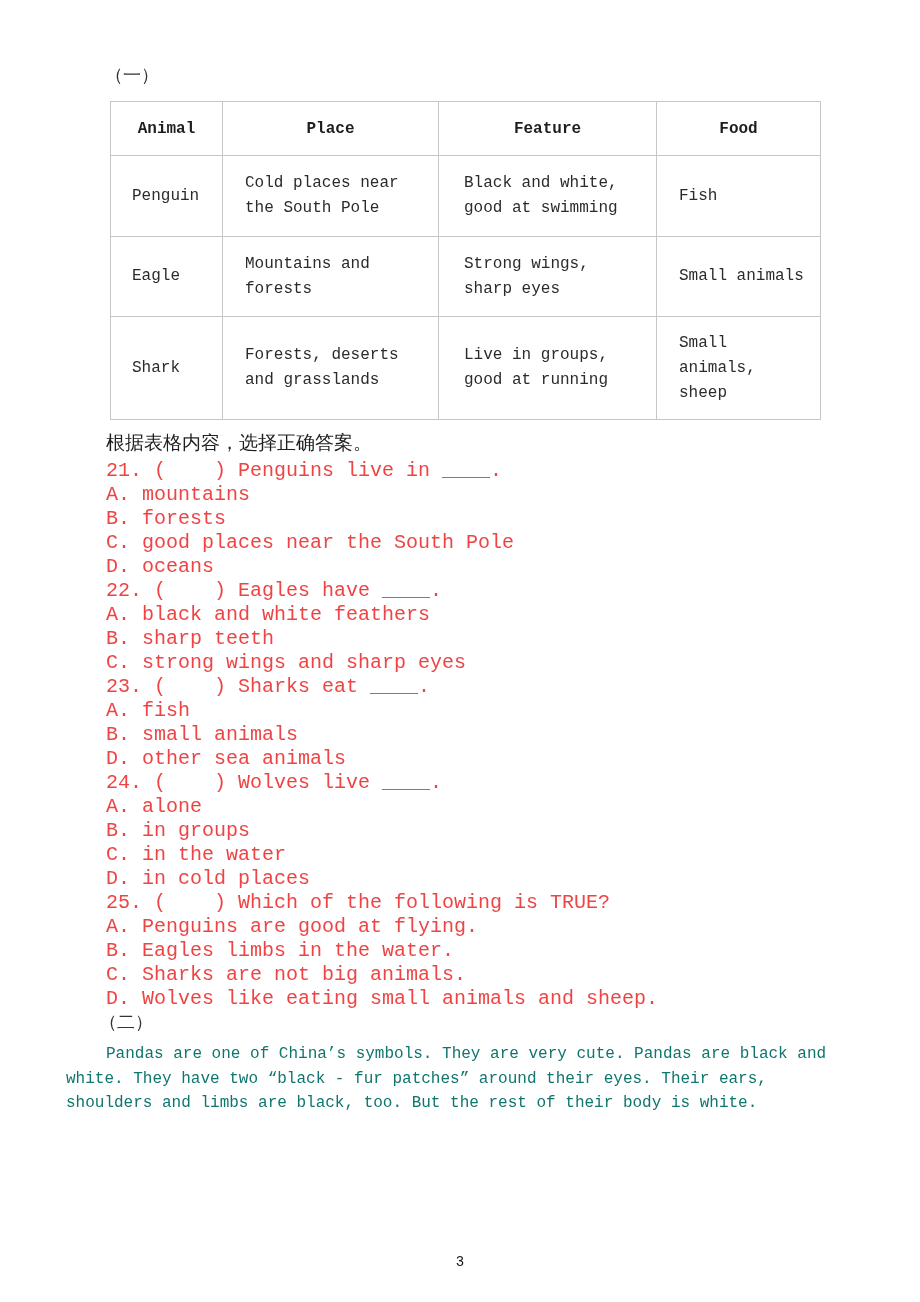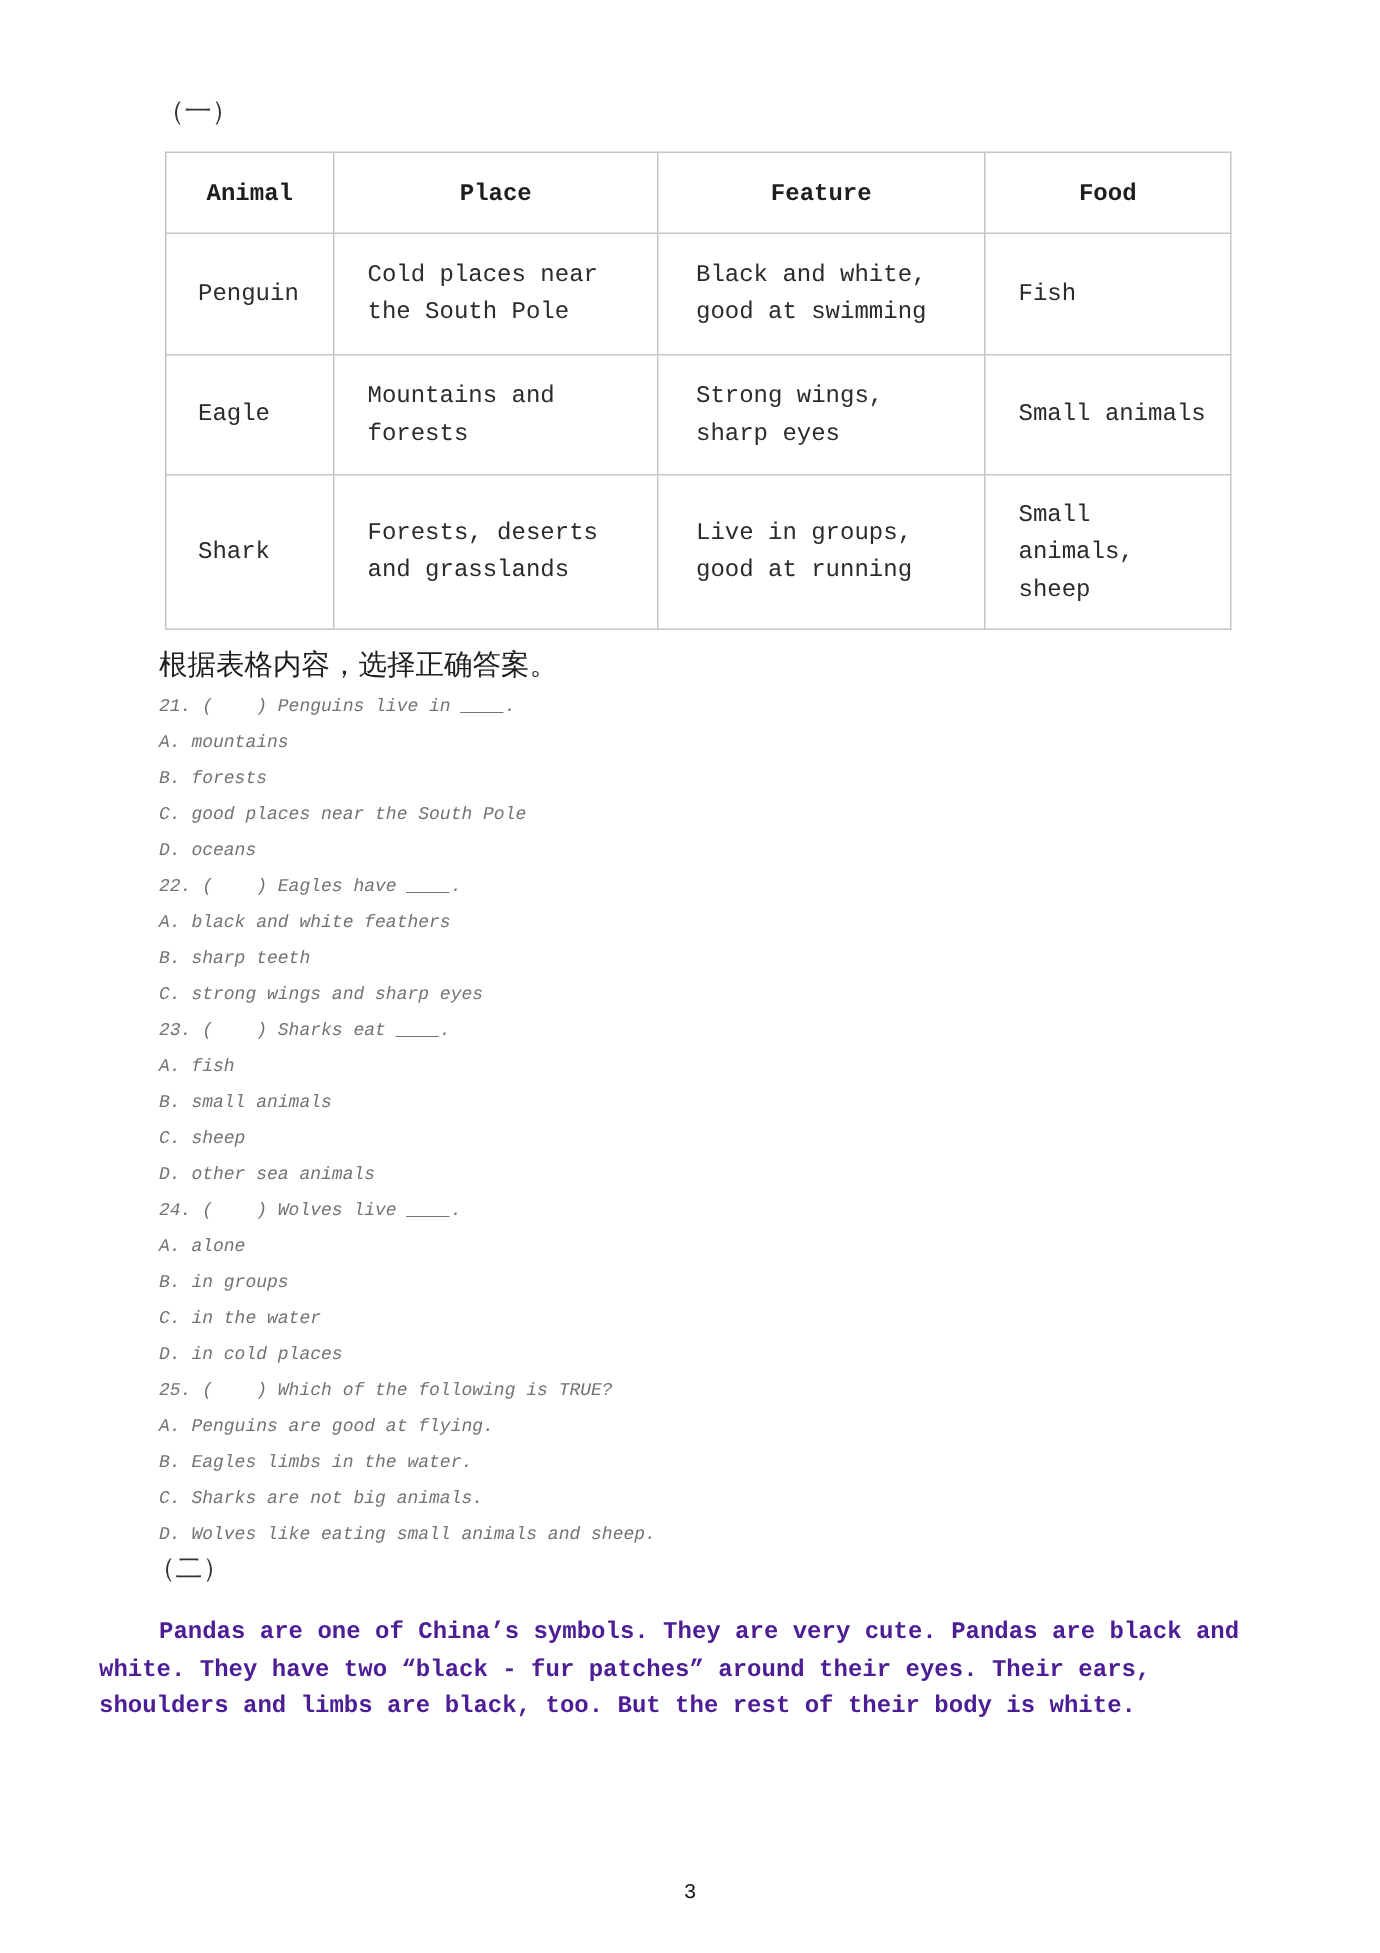"21. ( ) Penguins live" .qline { color: #737373 -> #ef4444; font-size: 12px -> 20px; font-style: italic -> none }
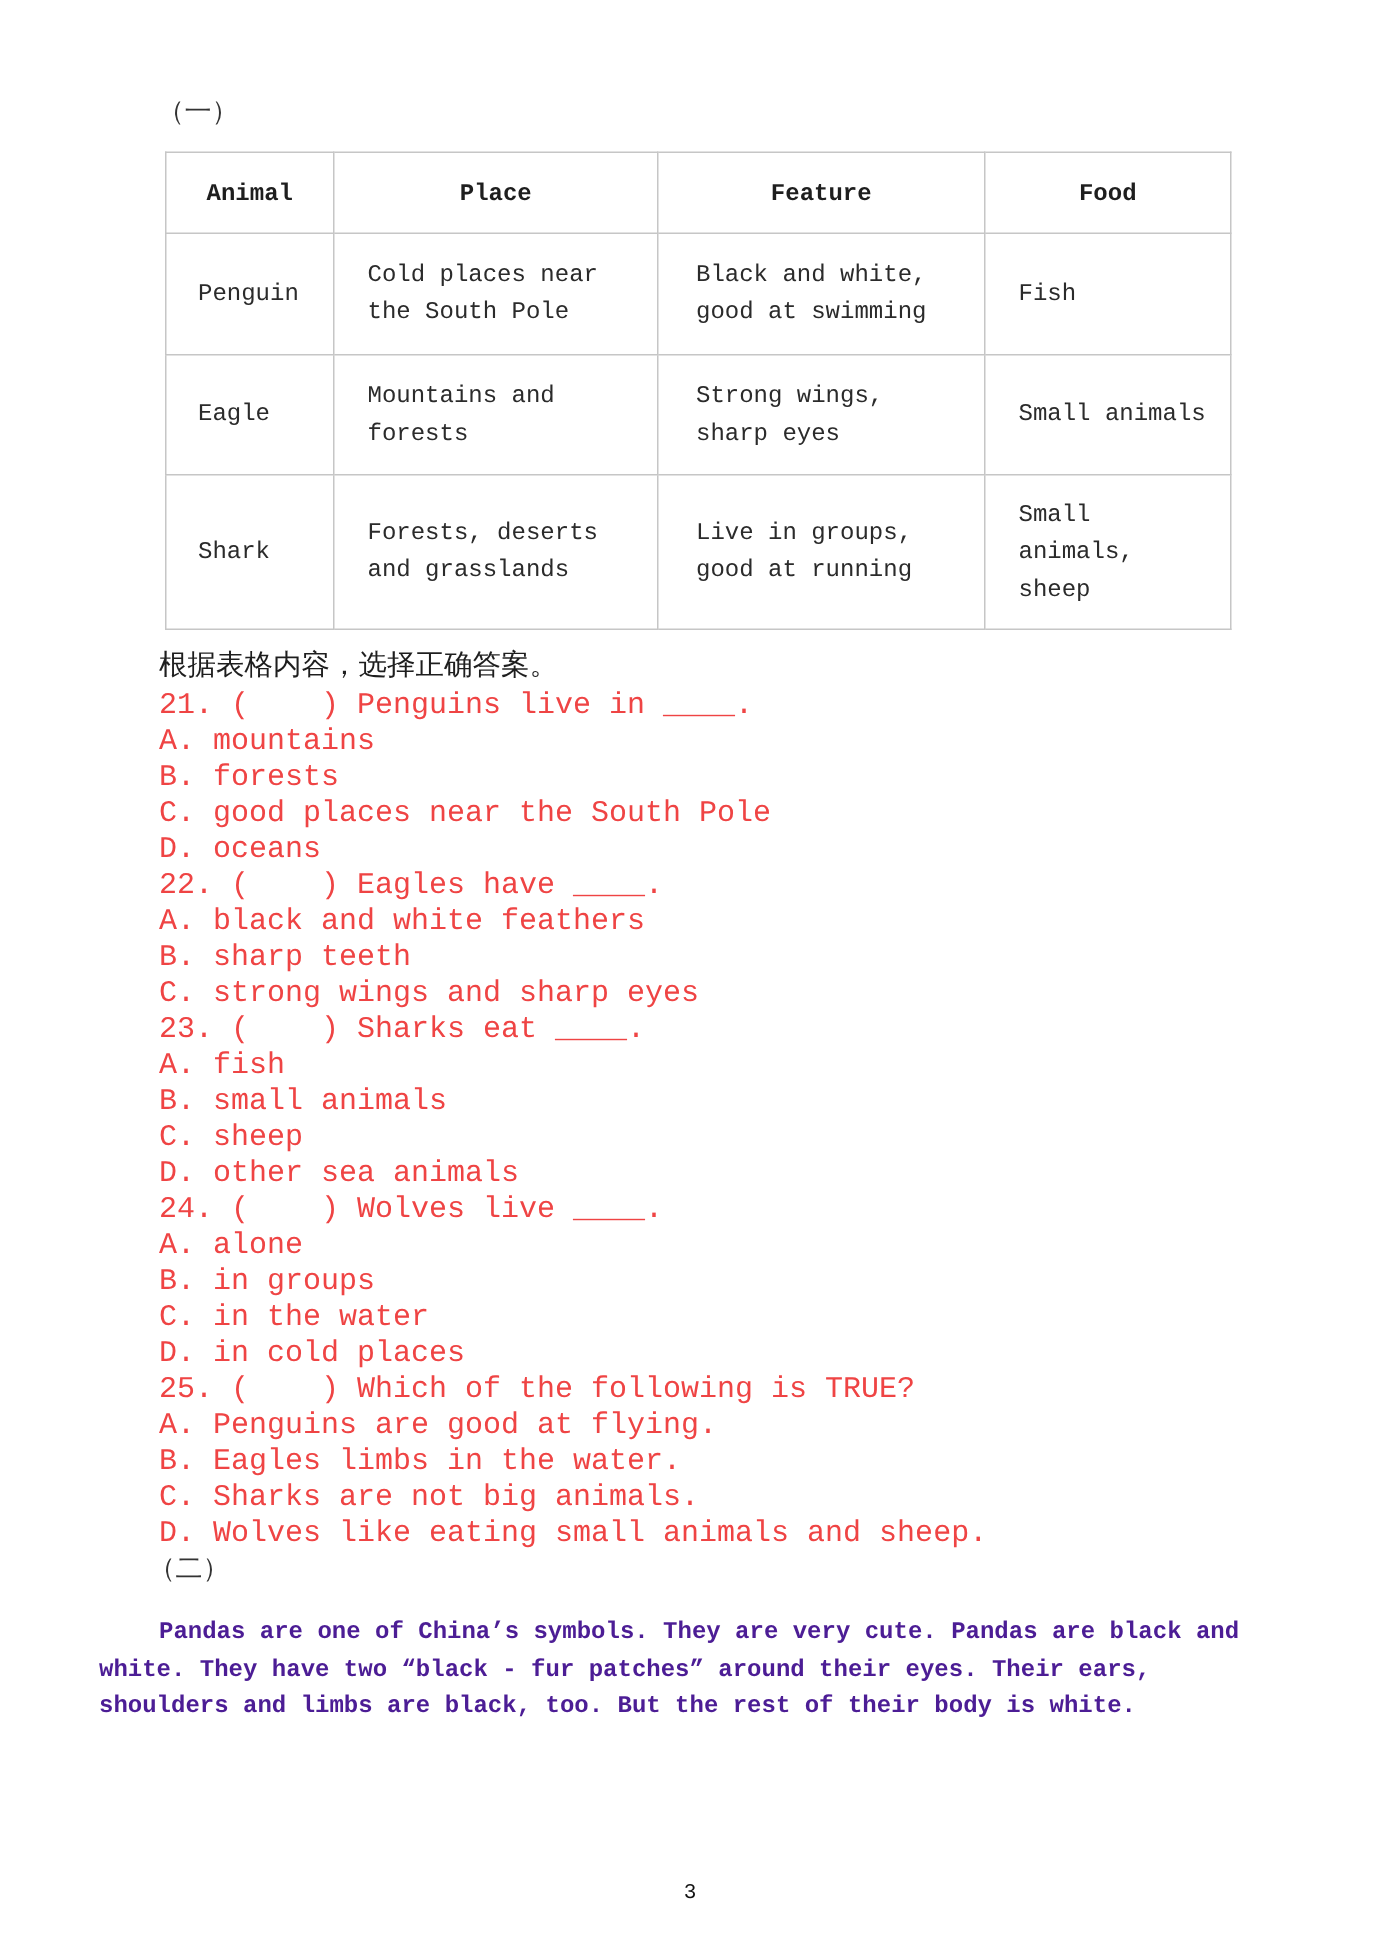"C. sheep" div.qline { html: <div>C. sheep</div> -> none }
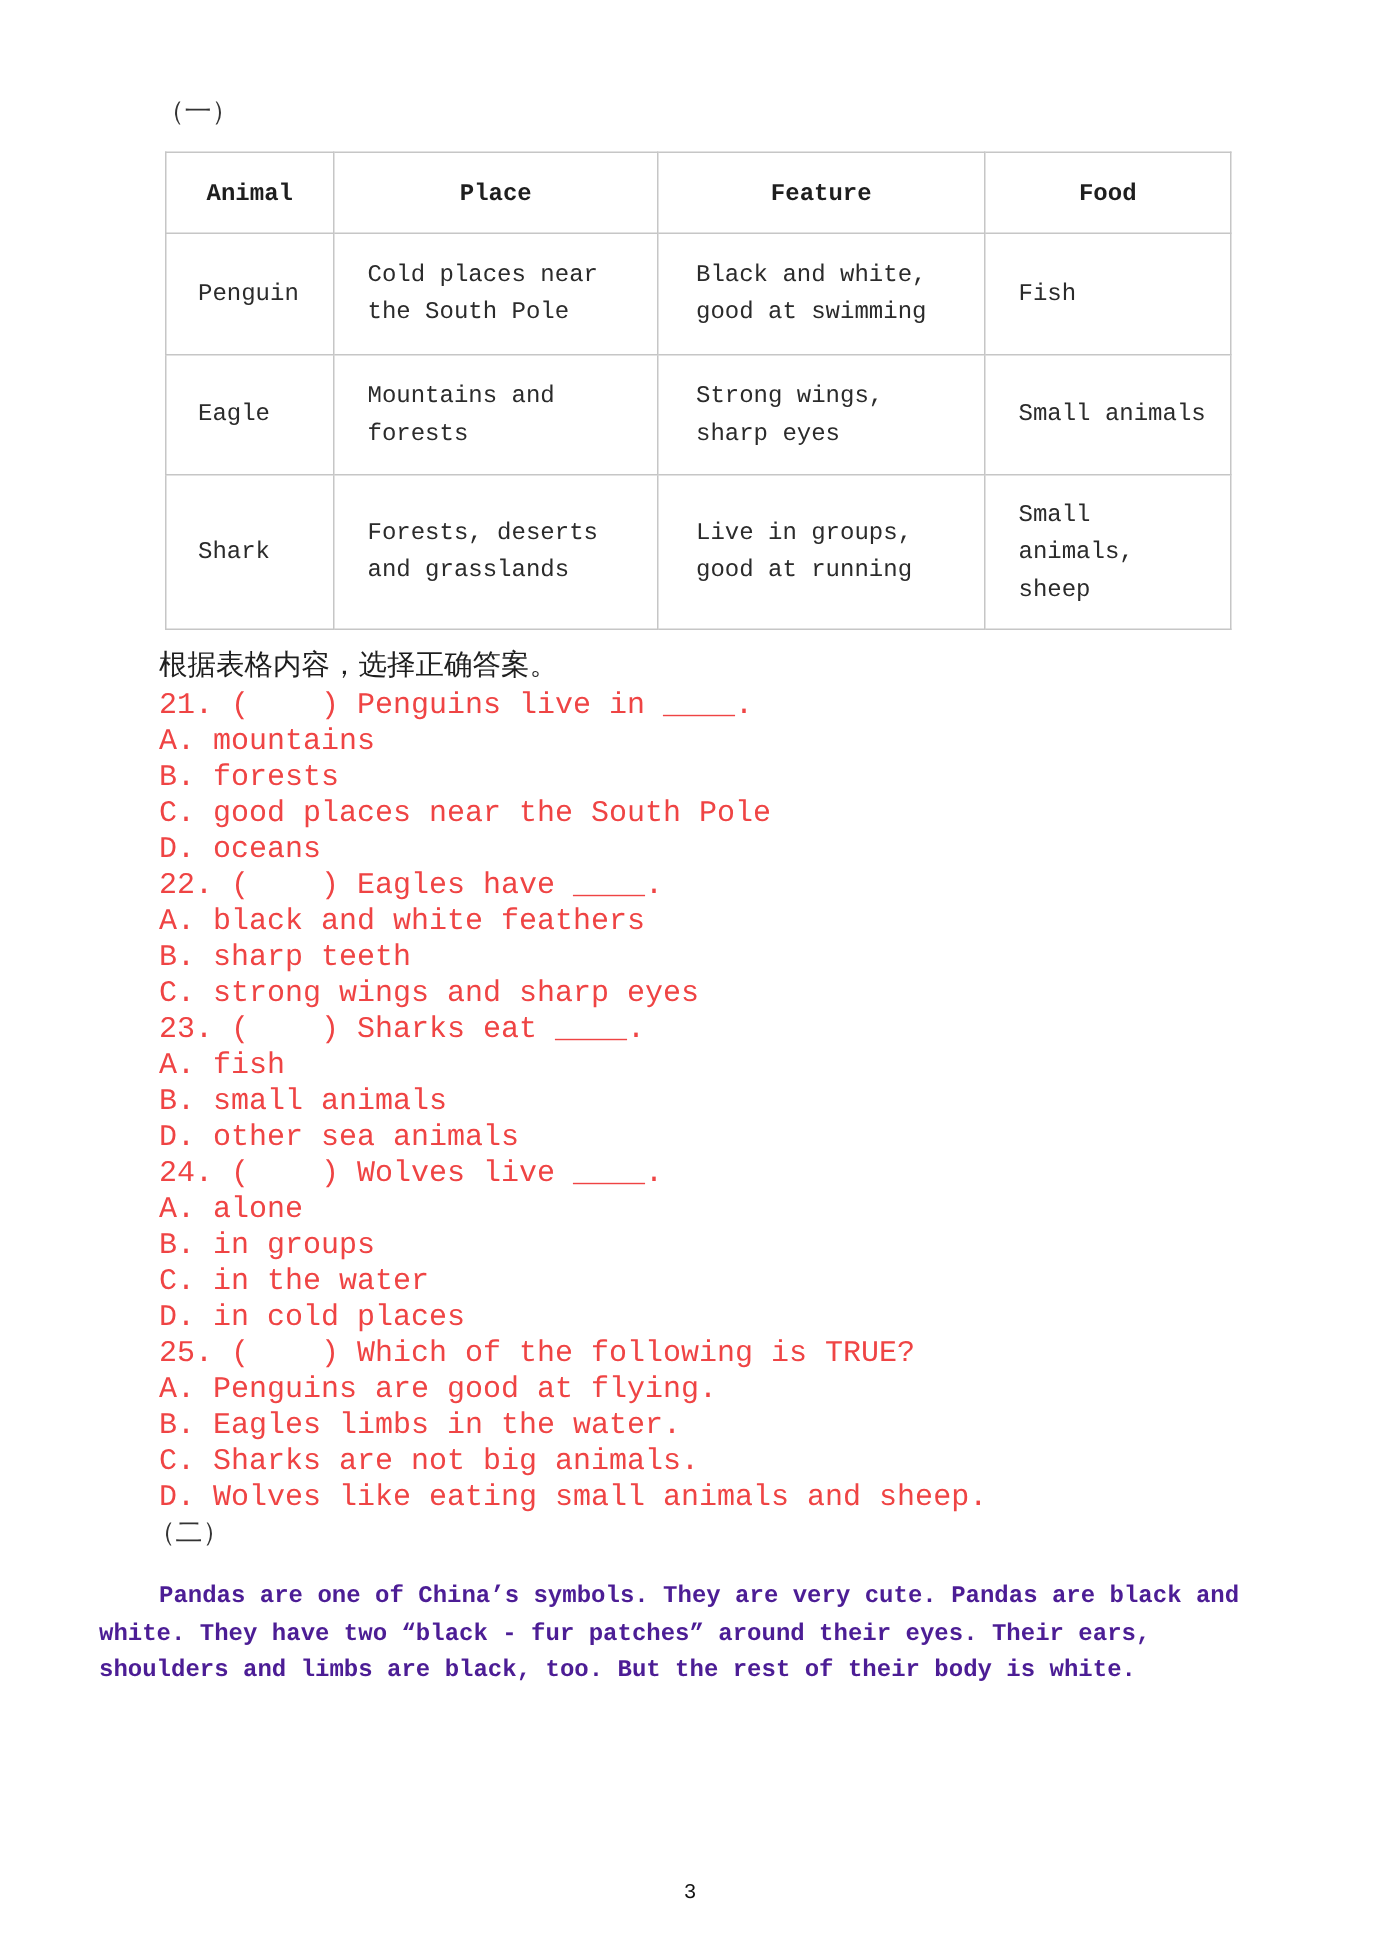"Pandas are one of China’s" .passage { color: #4c1d95 -> #0f766e; font-weight: bold -> none; margin: 17px 60px 0 66px -> 7px 60px 0 66px }
